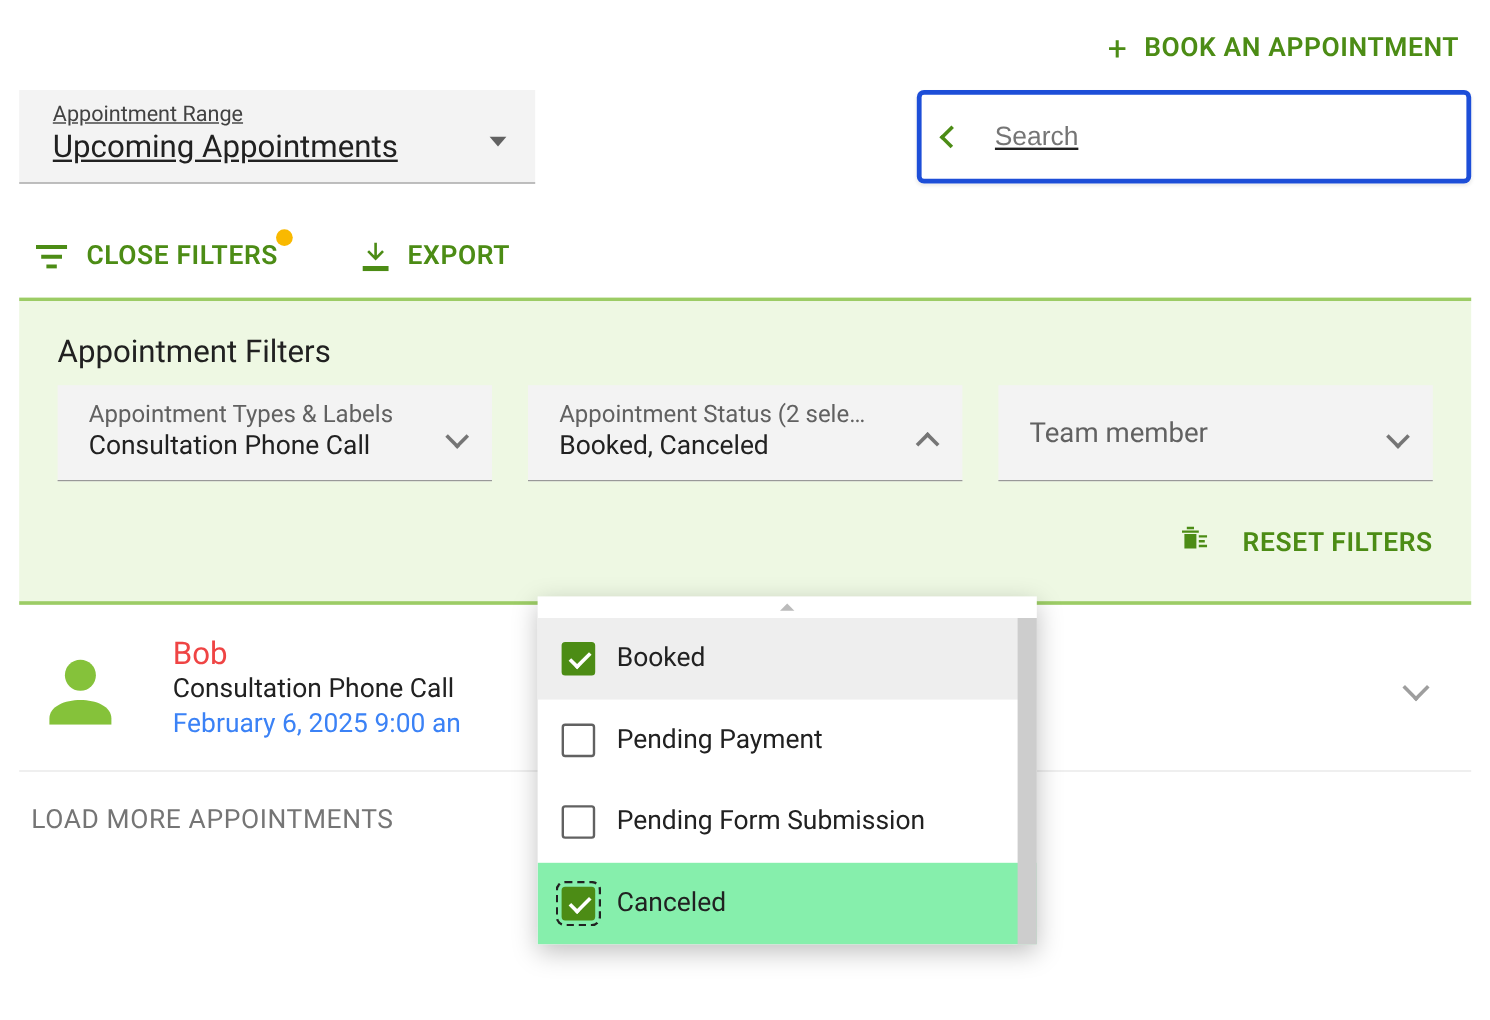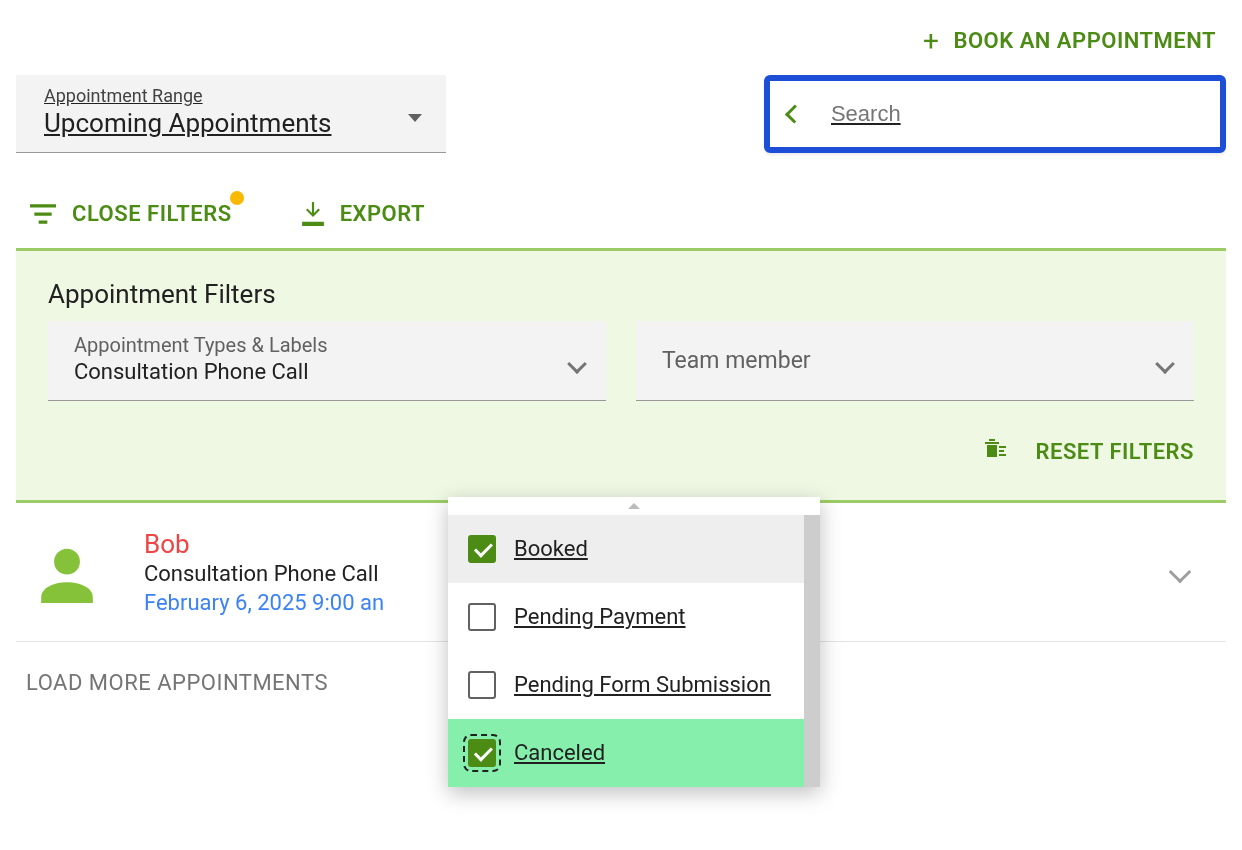"Search" .search-box { border: 6px solid #1d4ed8 -> 4px solid #1d4ed8 }
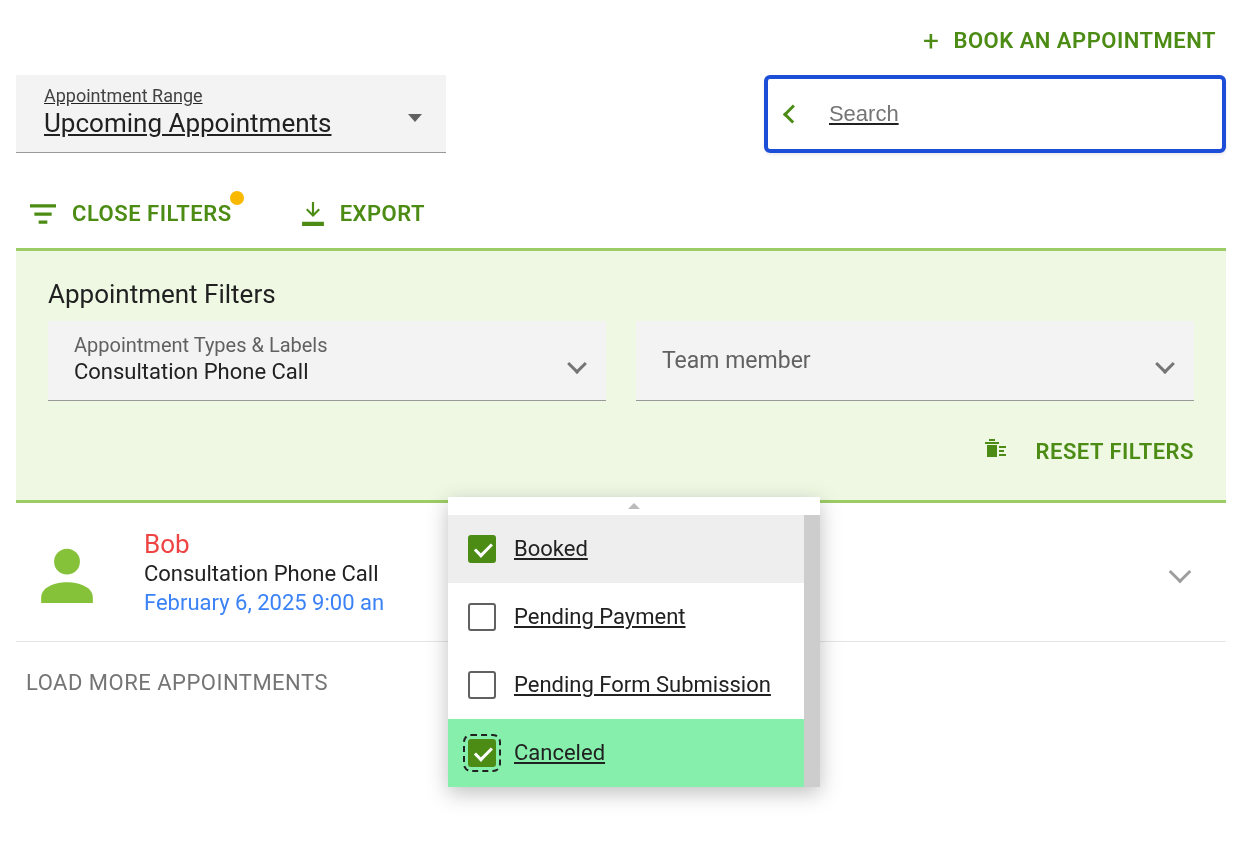"Appointment Status (2 sele…" div.fcell { html: none -> <div> <div>Appointment Status (2 sele…</div> <div>Booked, Canceled</div> <div></div> </div> }
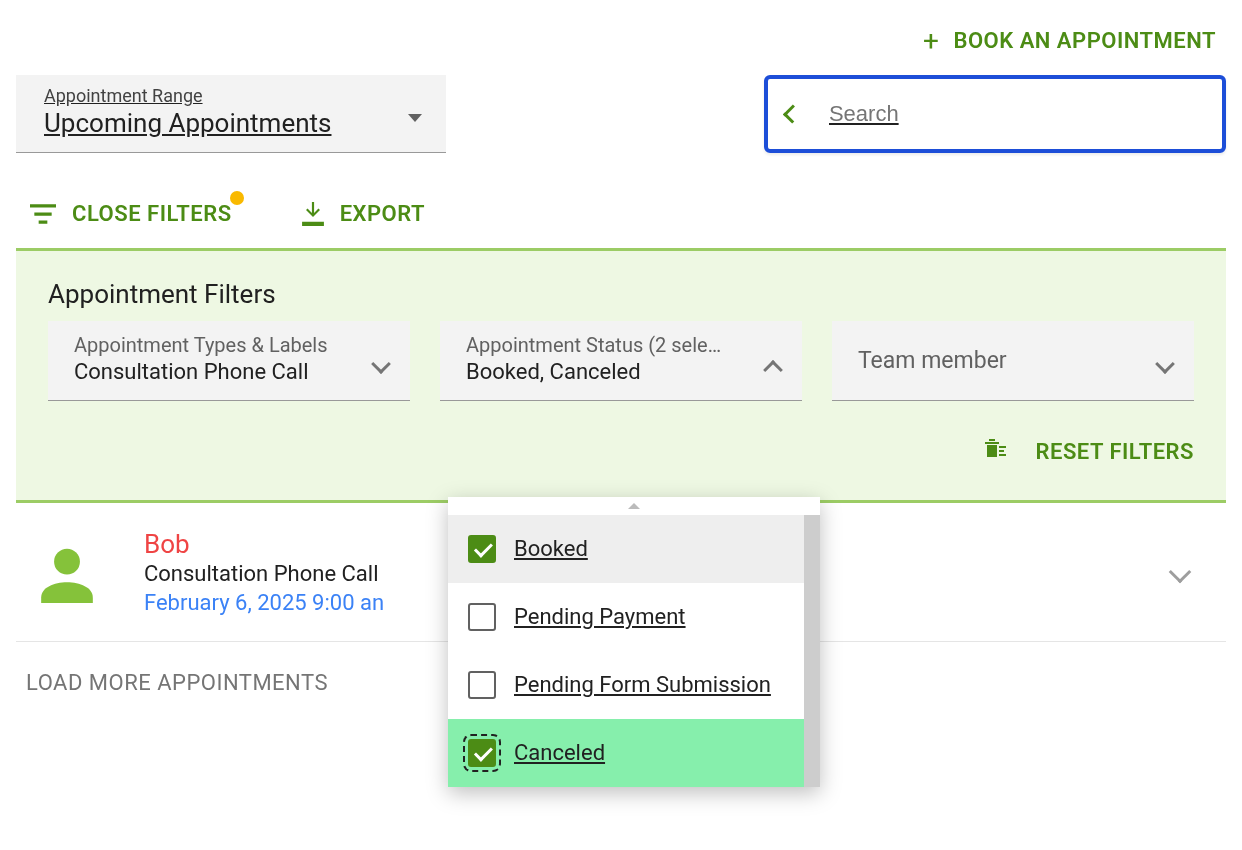"Booked" .popover { text-decoration: underline -> none; width: 372px -> 416px }
